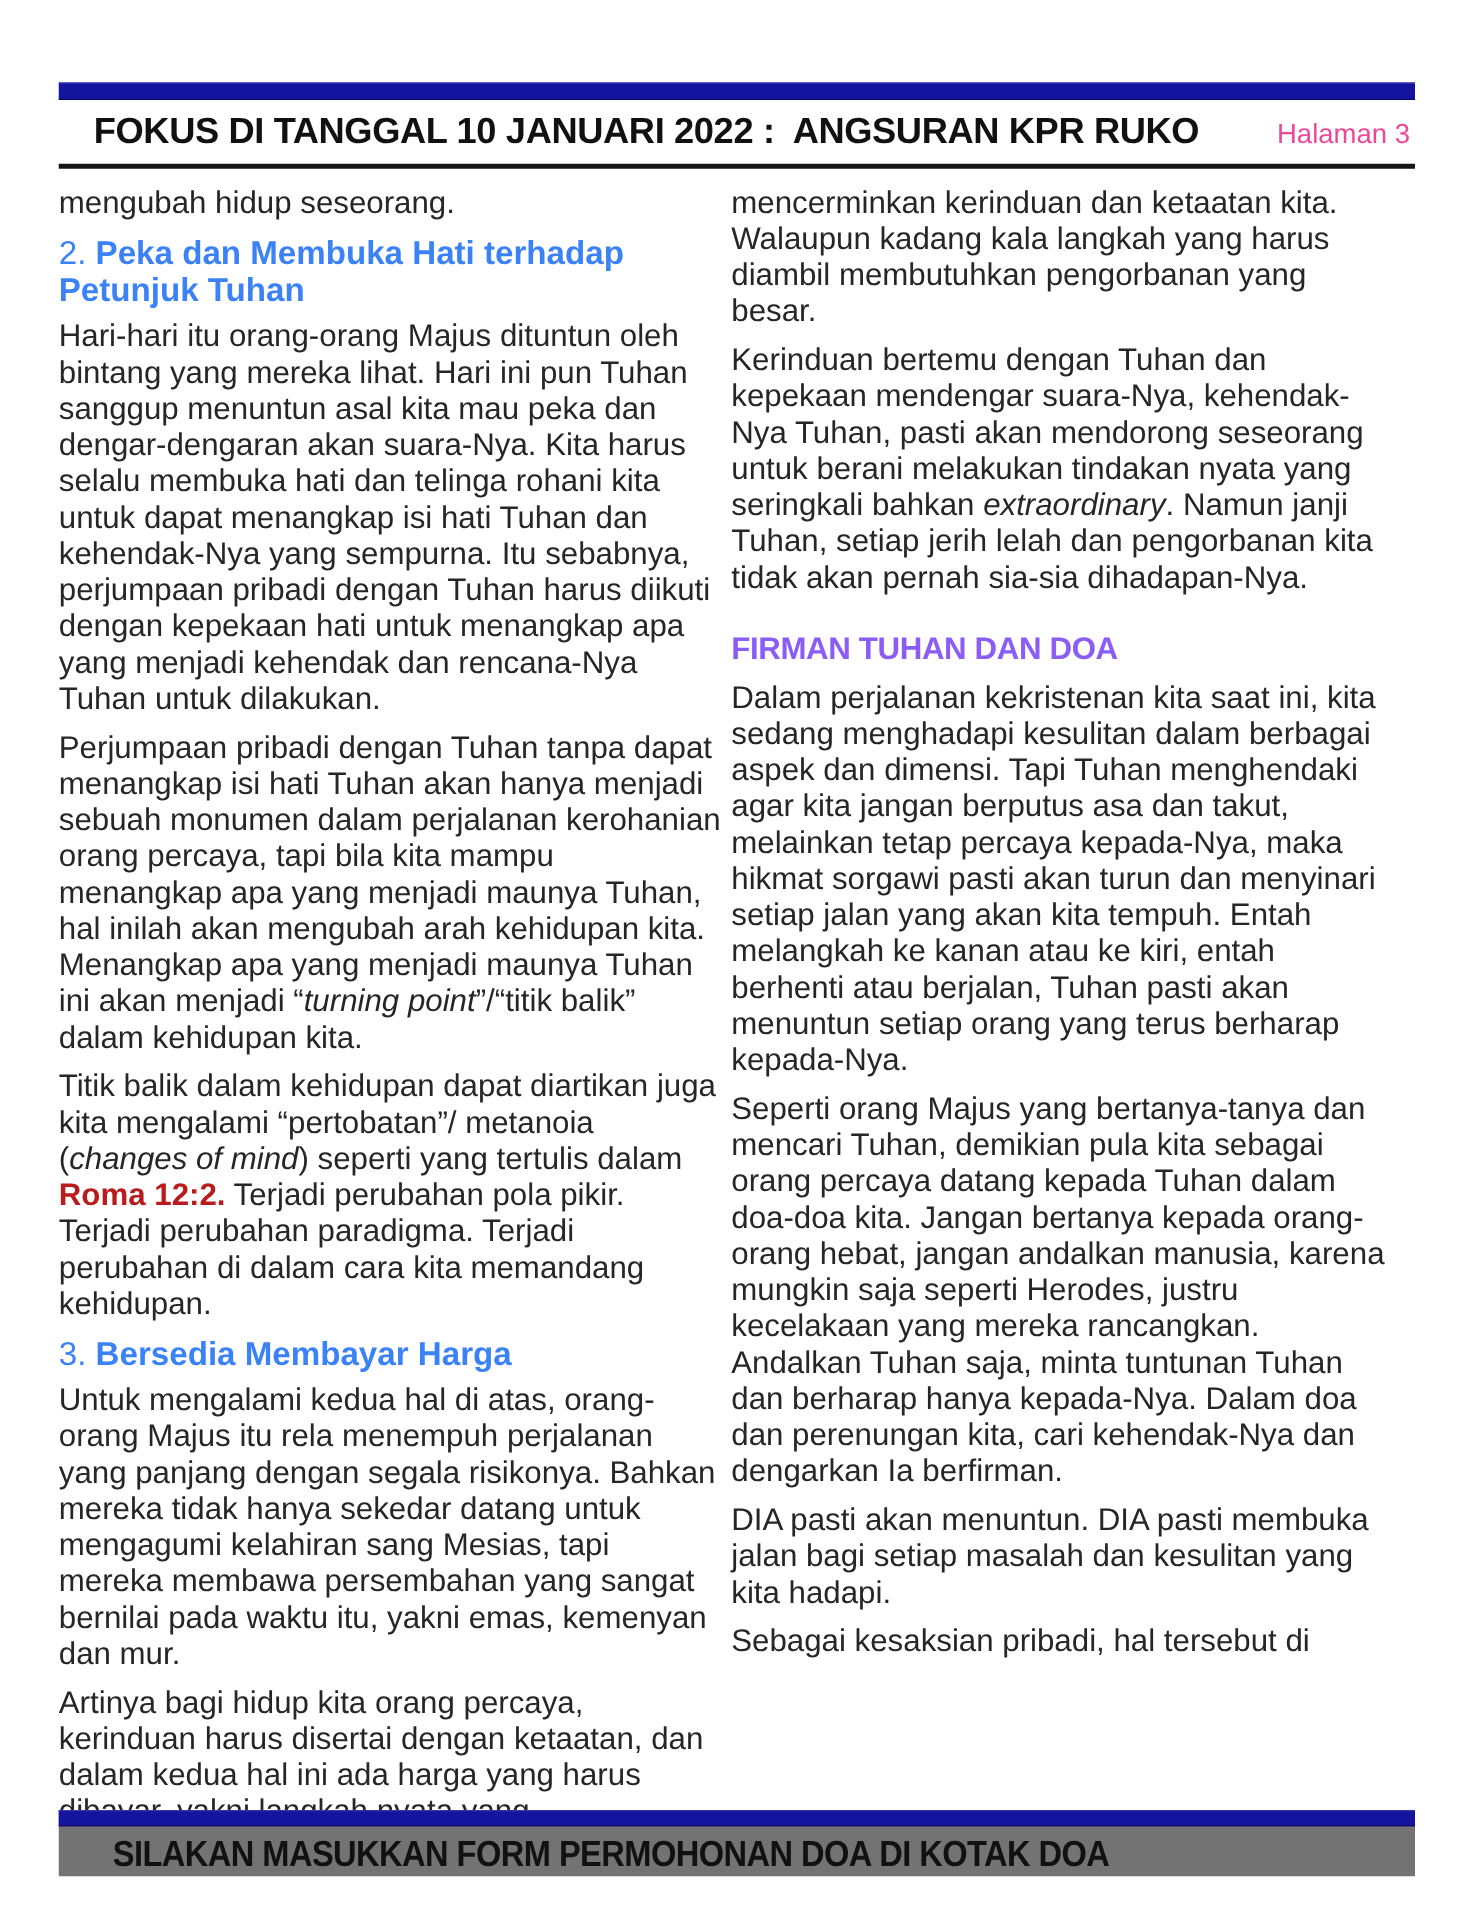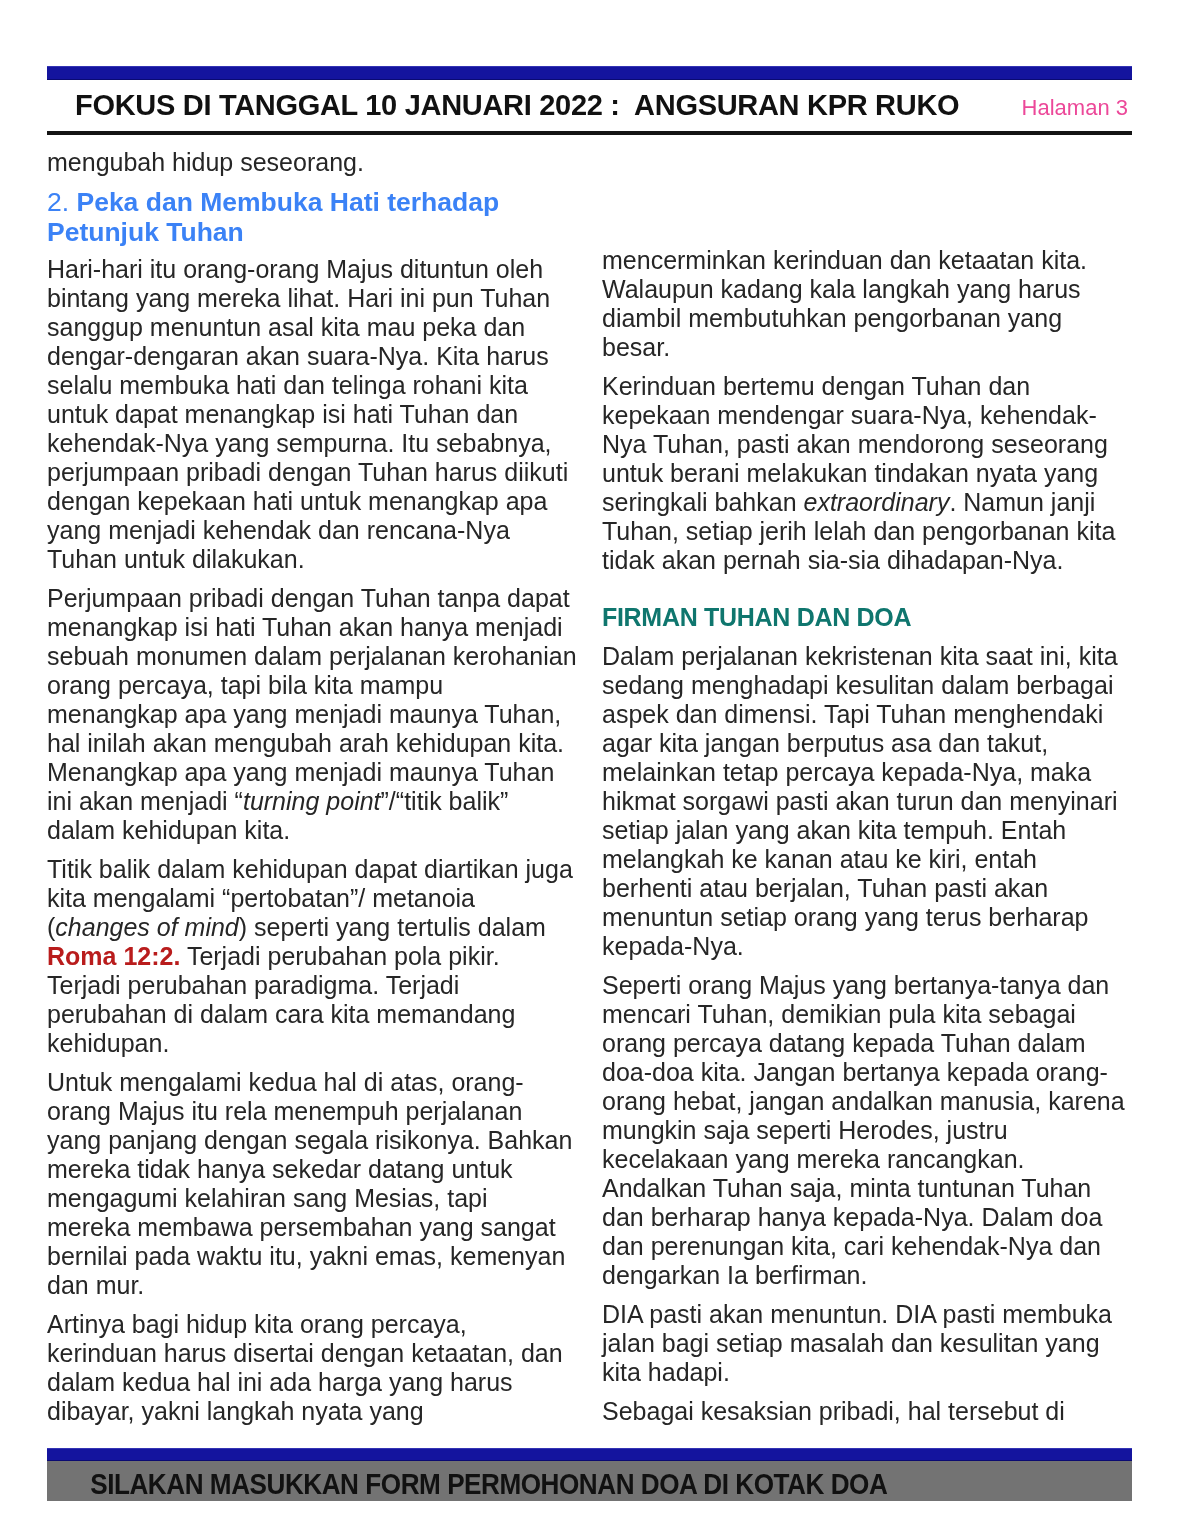"mengubah hidup seseorang." .columns { align-items: flex-end -> none; gap: 25px -> 8px }
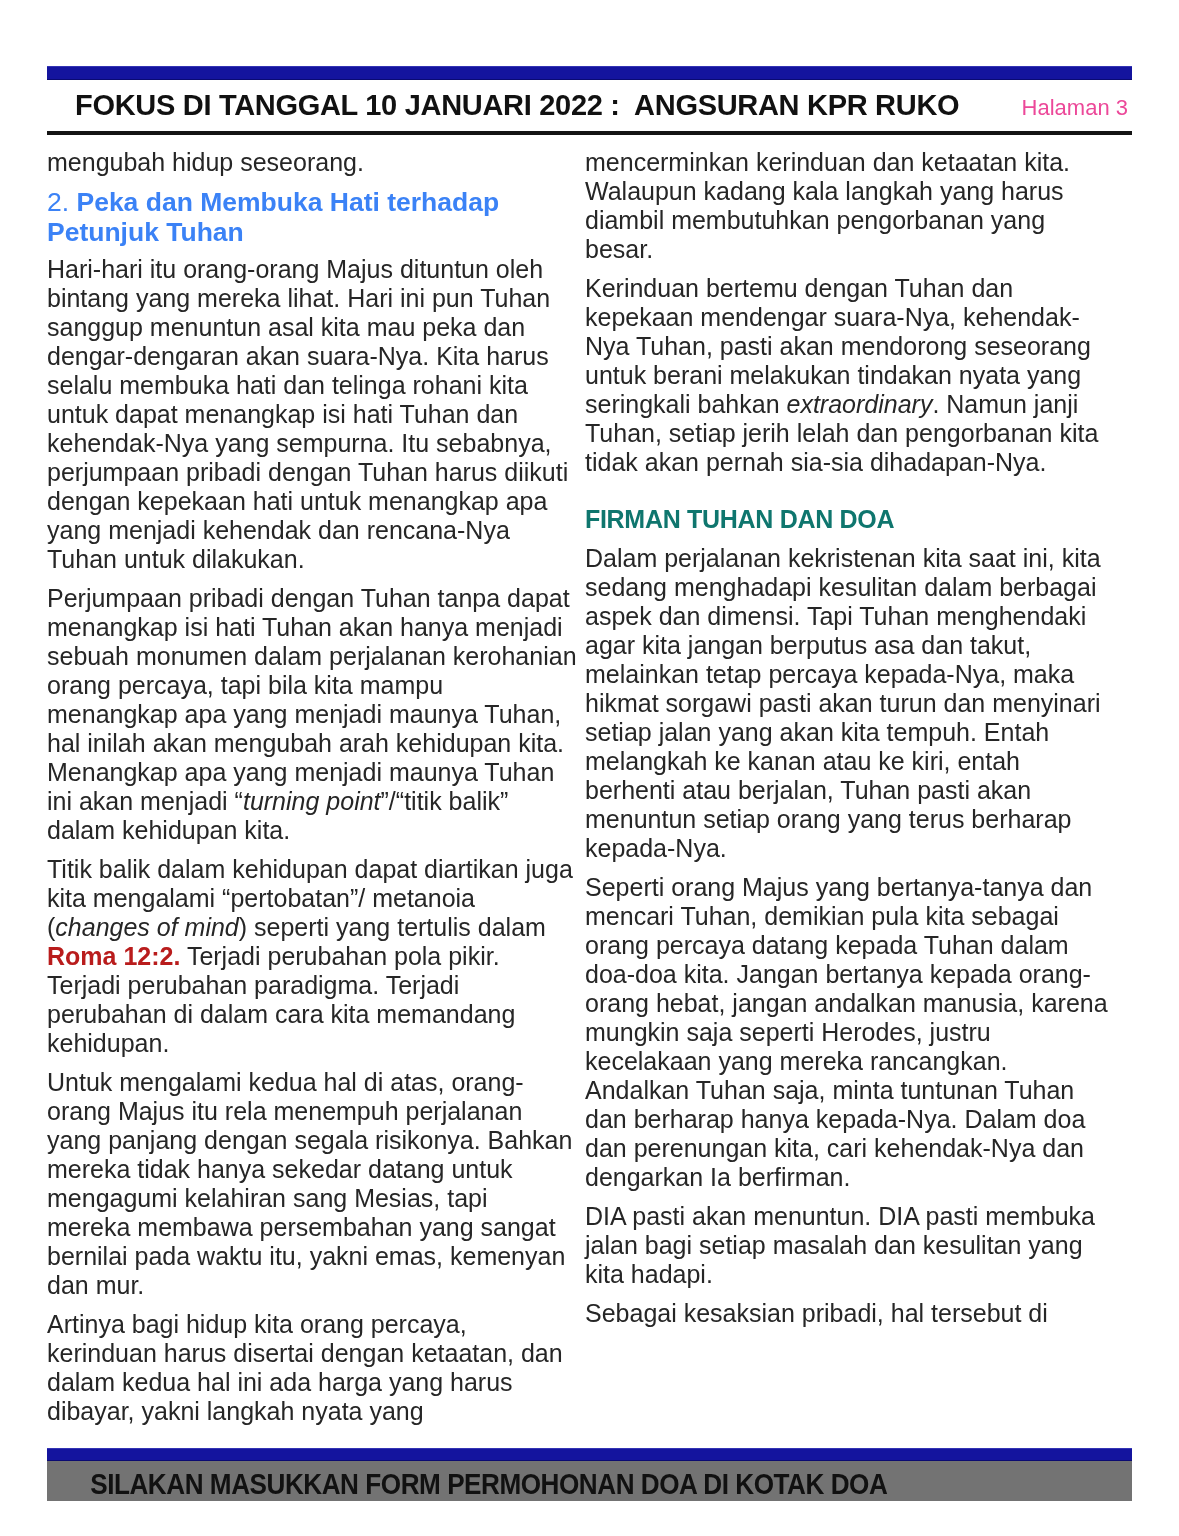"FIRMAN TUHAN DAN DOA" .big-heading { color: #0f766e -> #8b5cf6 }
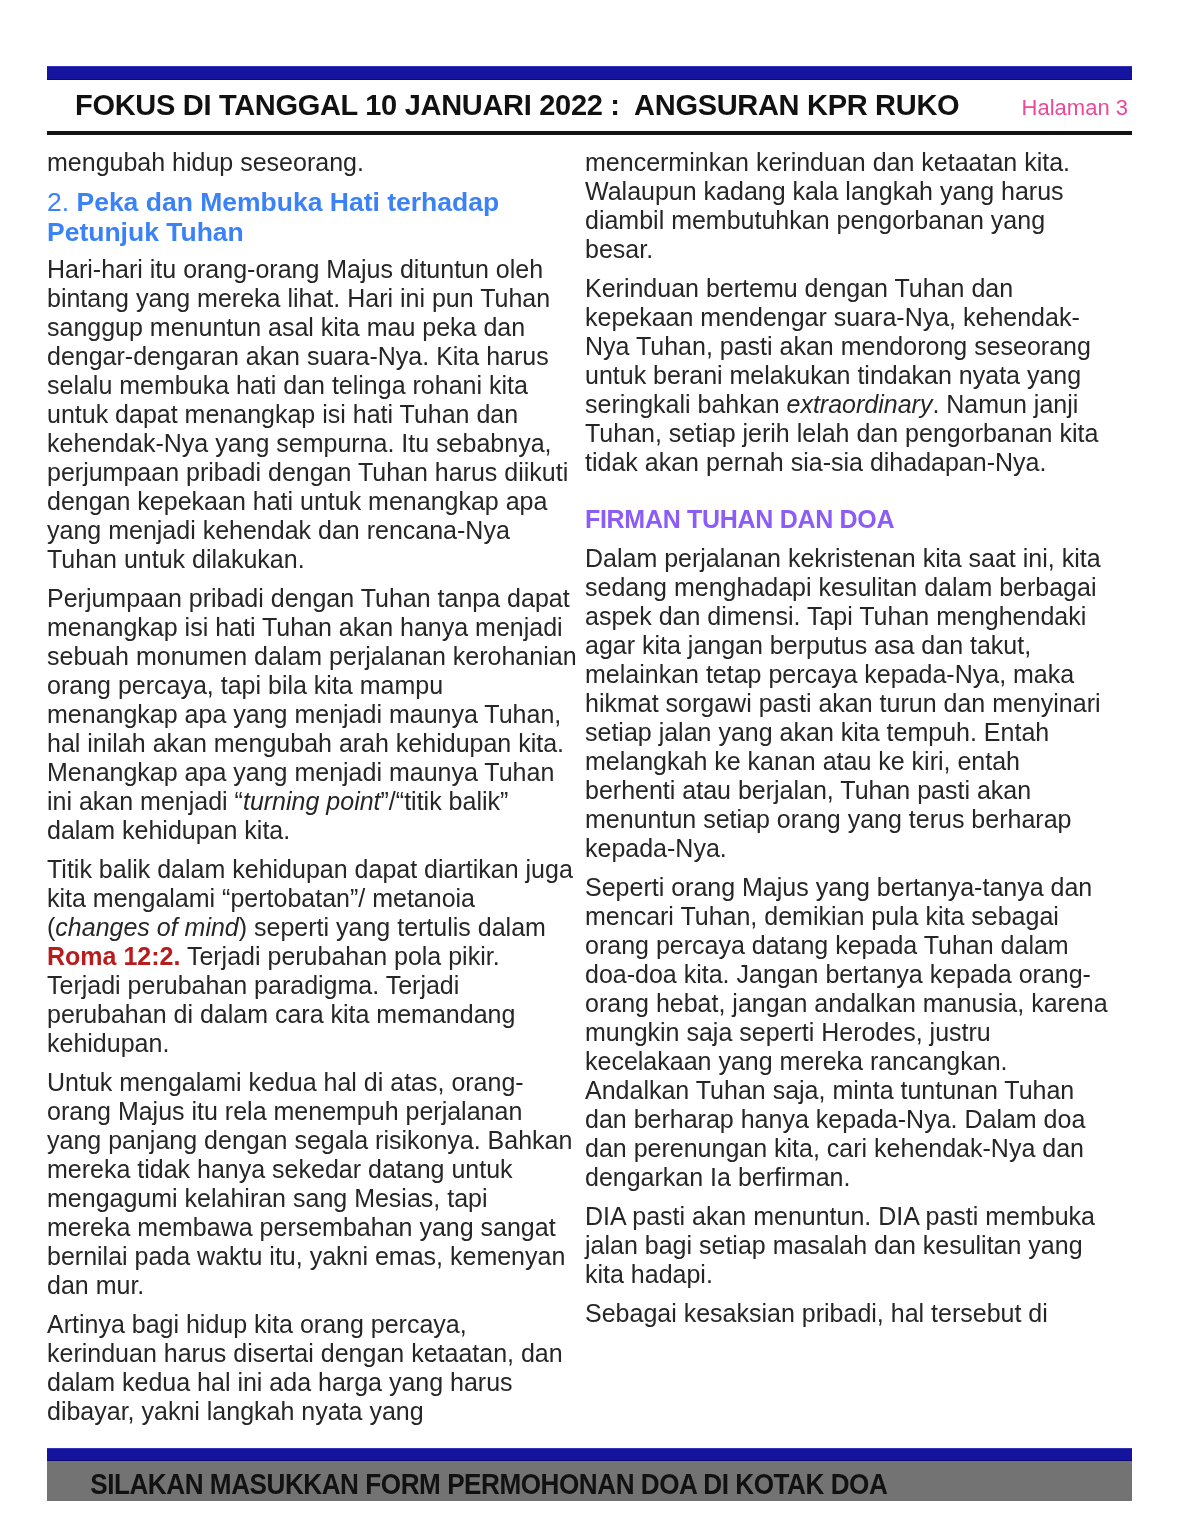"3. Bersedia Membayar Harga" p.sec-heading { html: none -> <p><span>3. </span><span>Bersedia Membayar Harga</span></p> }
